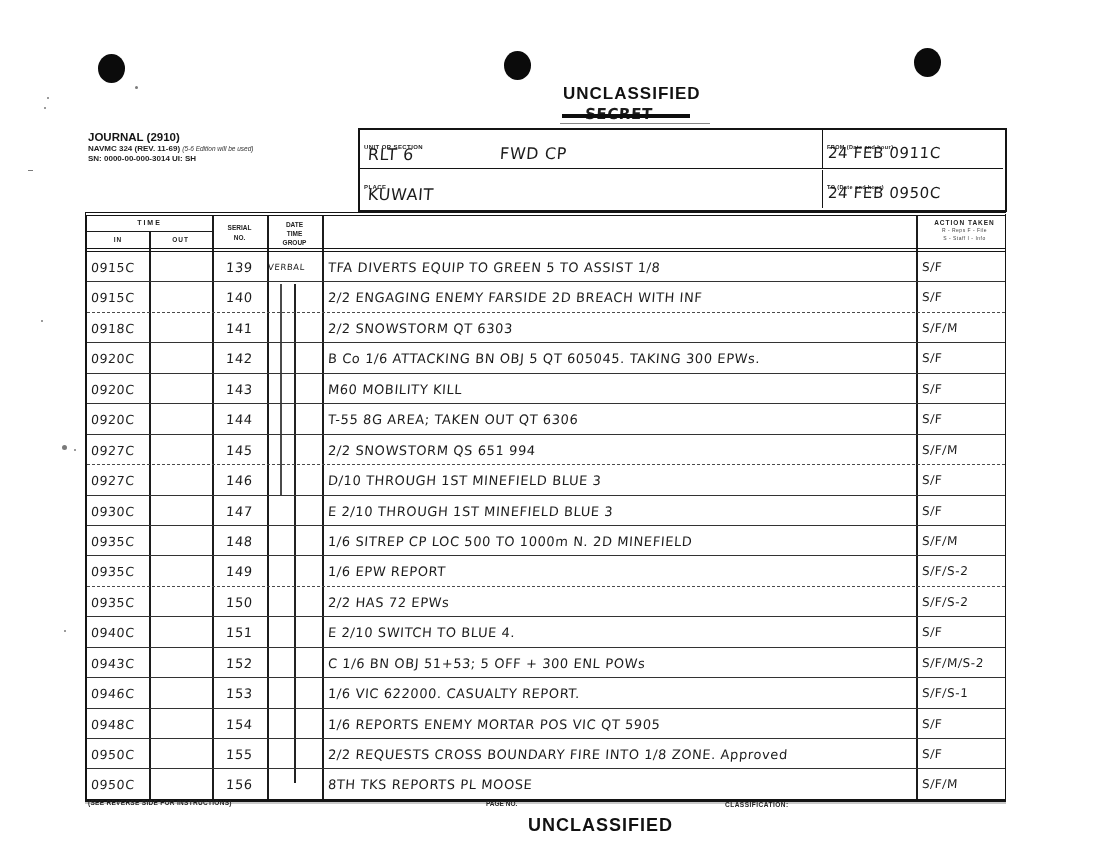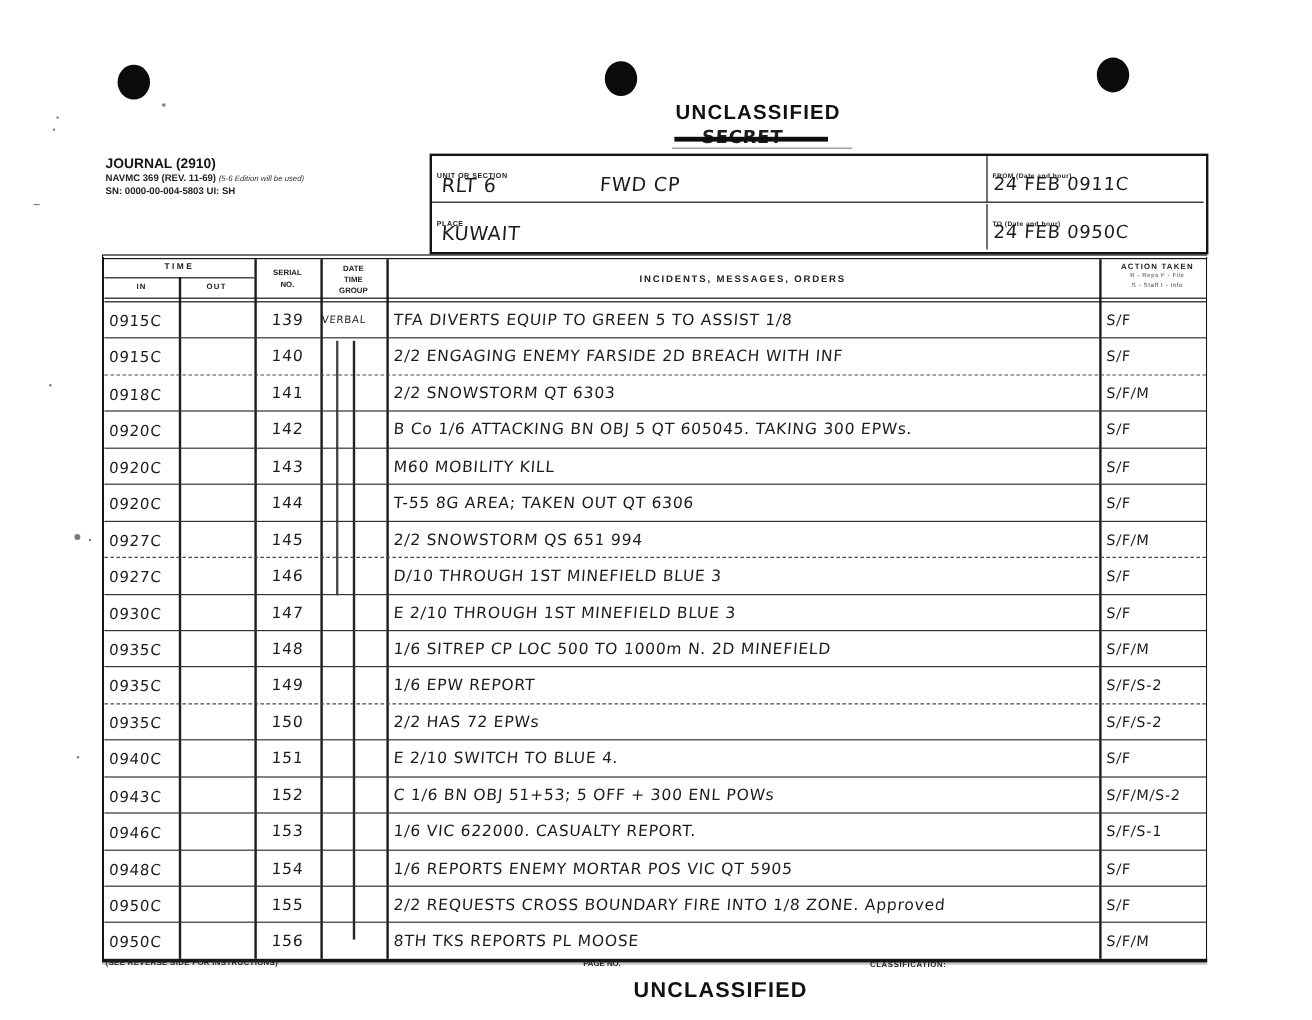"NAVMC 369 (REV. 11-69)" span { text: 369 -> 324 }
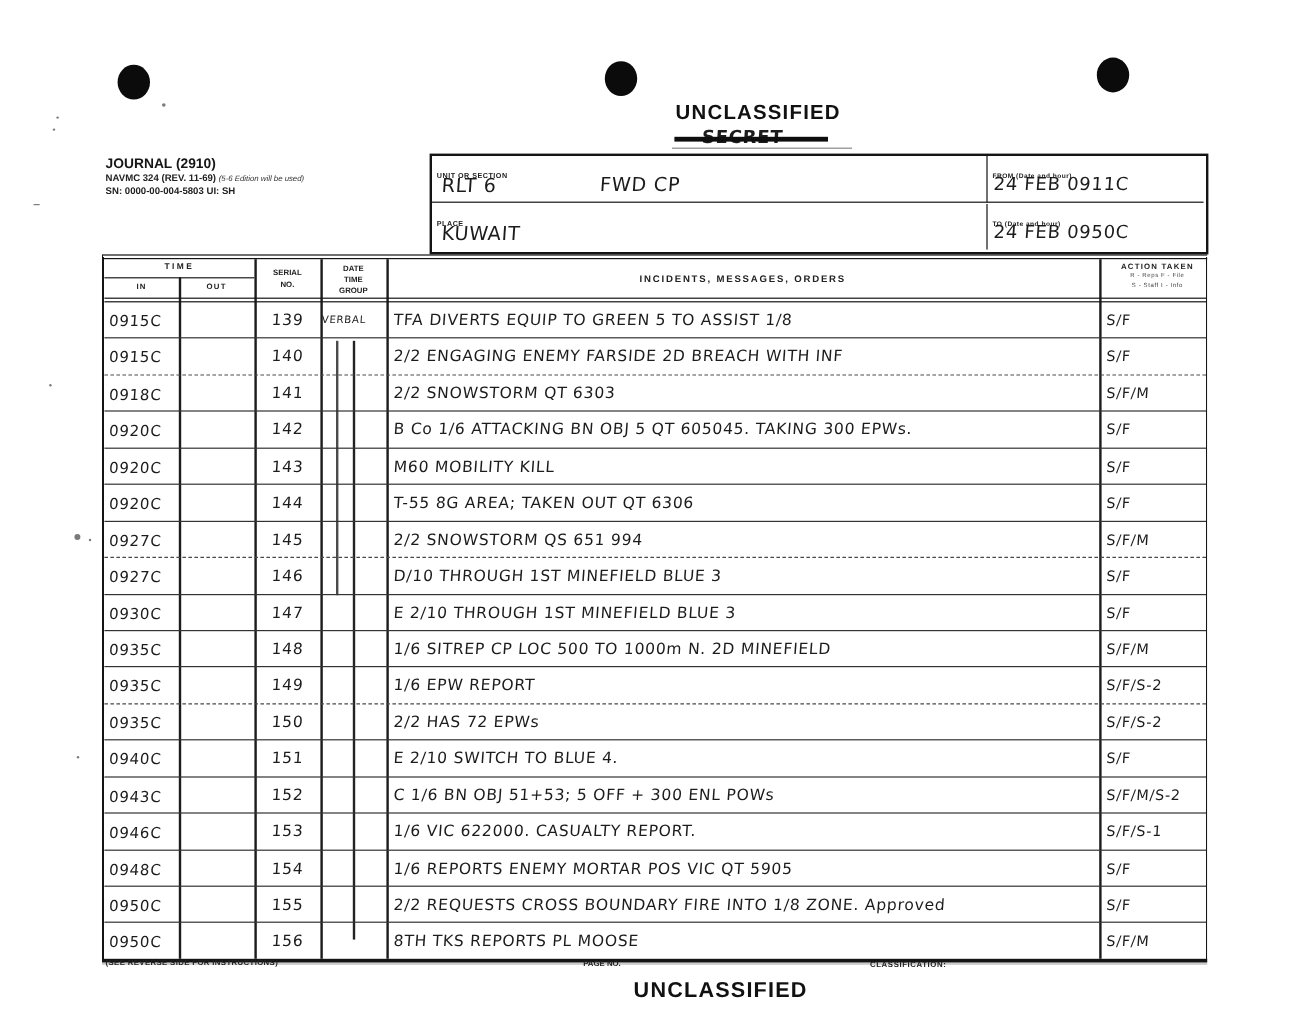"SN: 0000-00-004-5803 UI: SH" div.l3 { text: 0000-00-004-5803 -> 0000-00-000-3014 }
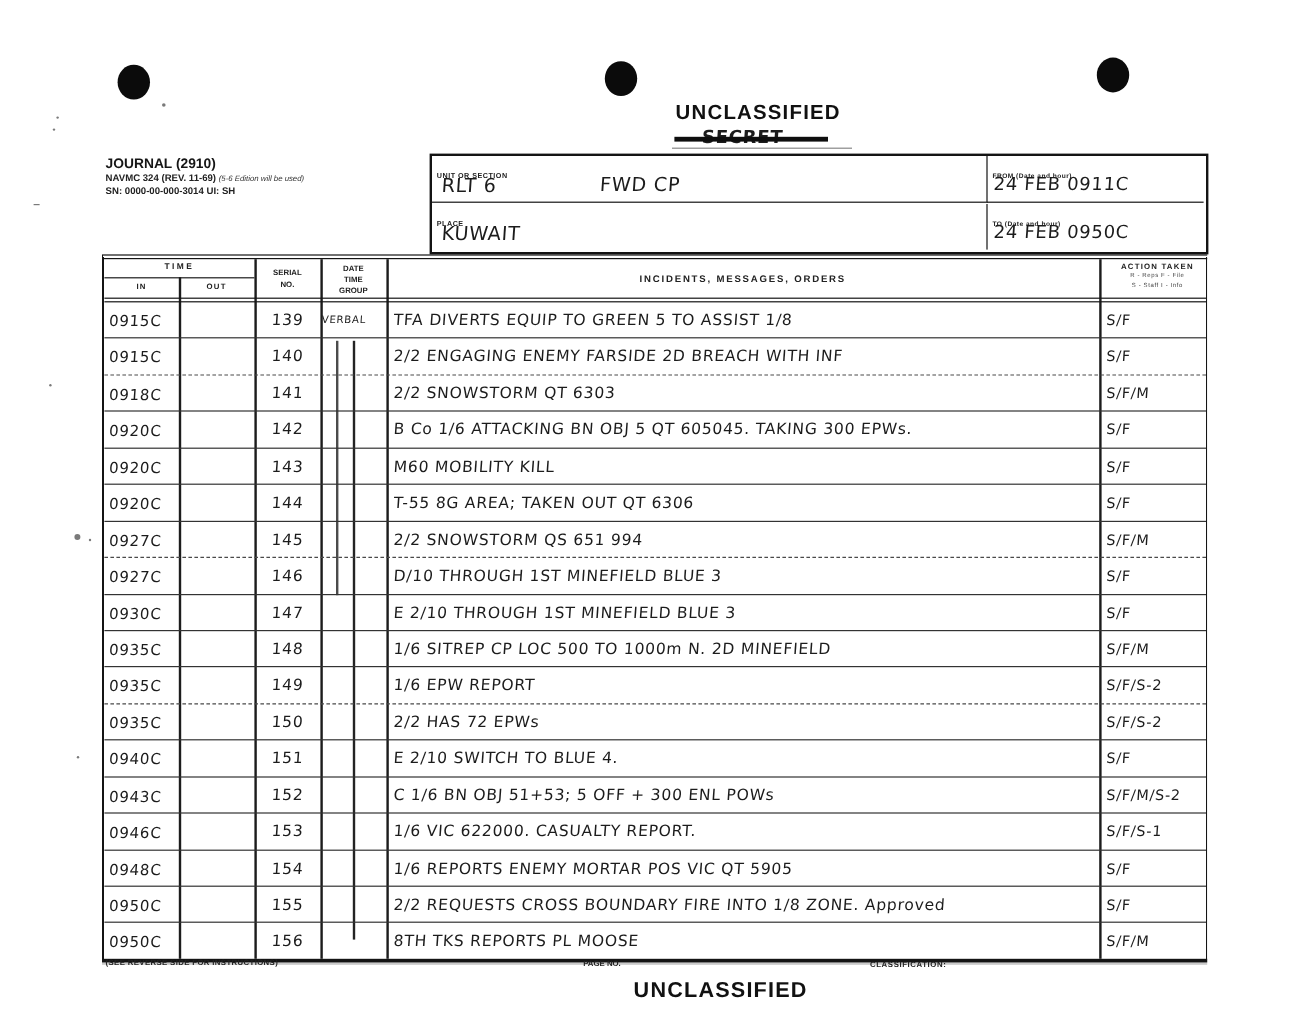"INCIDENTS, MESSAGES, ORDERS" div.hl { html: <div>INCIDENTS, MESSAGES, ORDERS</div> -> none }
